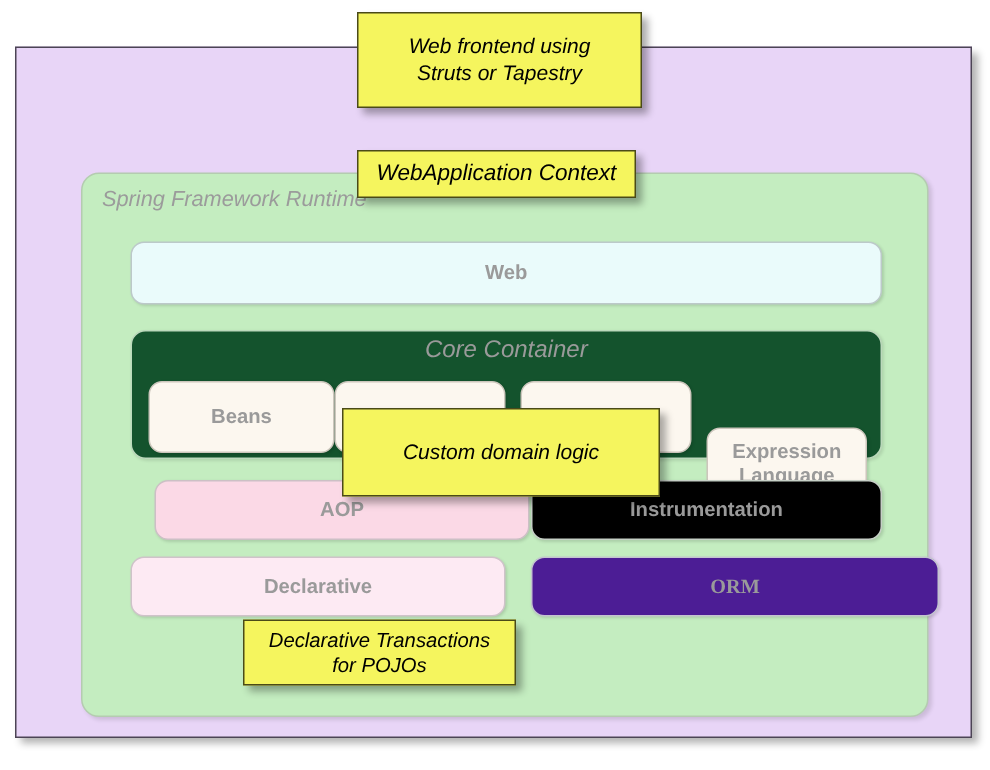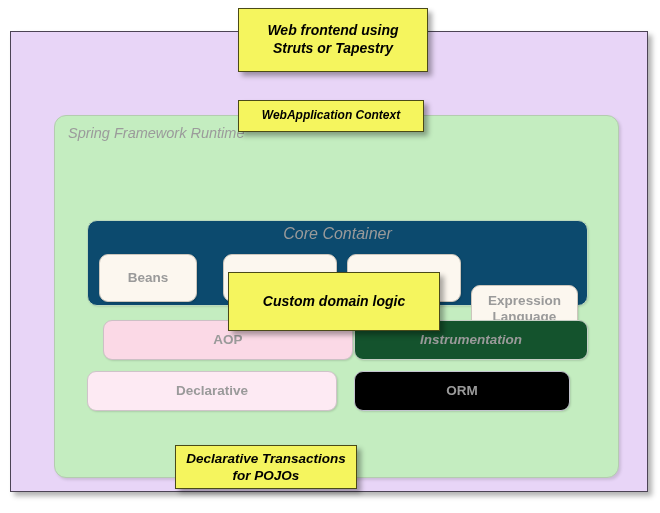"Web frontend using" .callout { font-weight: bold -> normal }
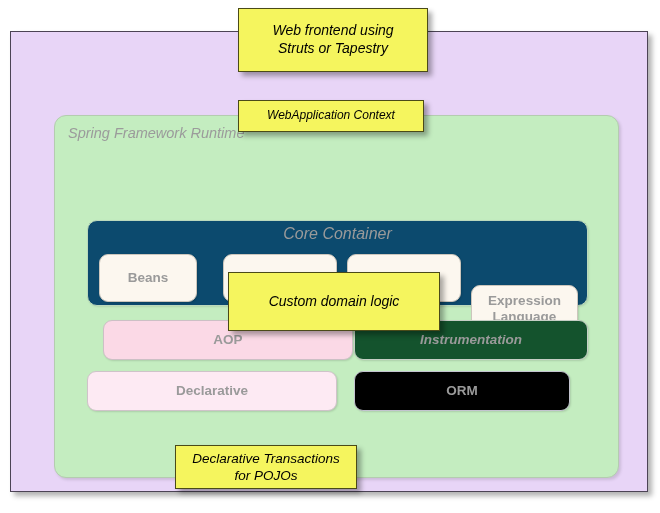"WebApplication Context" .callout-wac { font-size: 12px -> 15px }
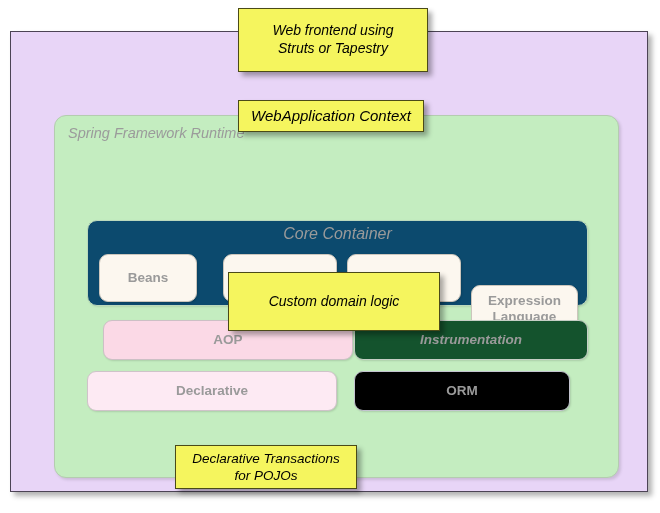"Web" div.module { html: none -> <div>Web</div> }
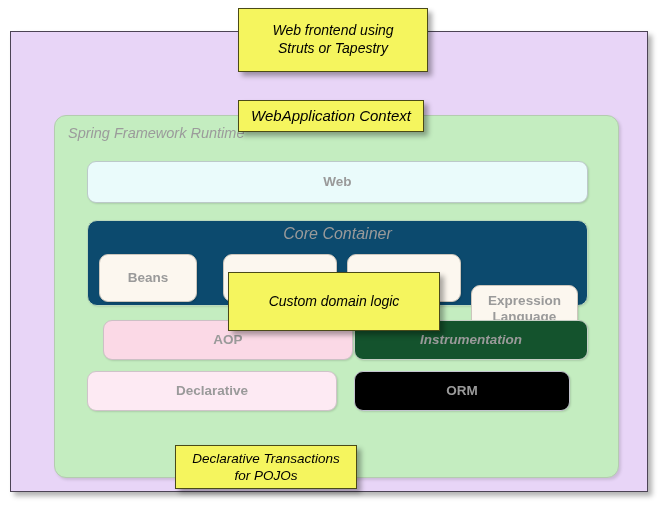"Core Container" .core-container { background: #0c4a6e -> #14532d }
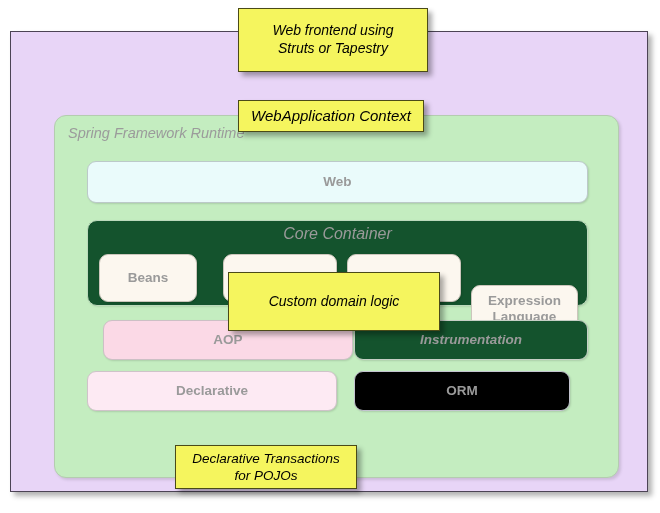"Beans" .core-beans { width: 98px -> 124px }
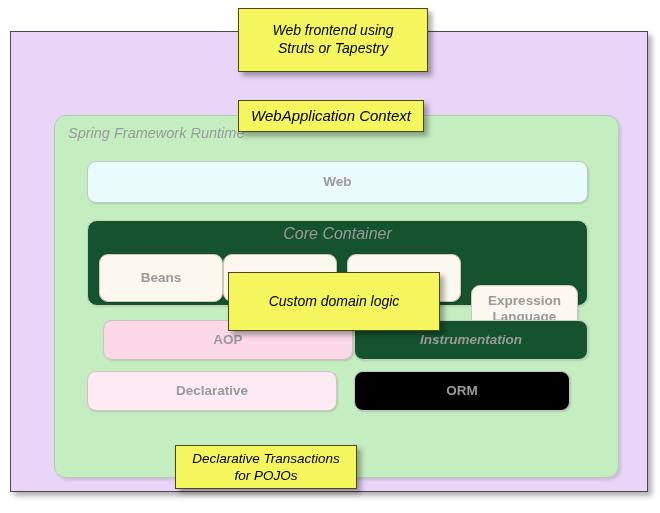"Instrumentation" .mod-instr { background: #14532d -> #000000; font-style: italic -> none }
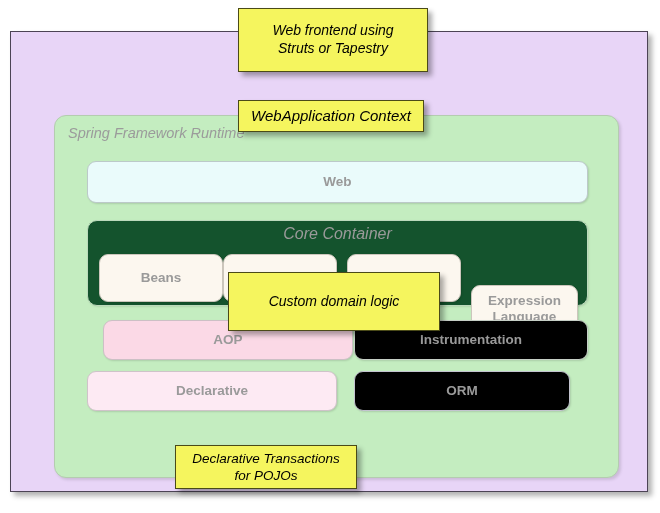"ORM" .mod-orm { background: #000000 -> #4c1d95; font-family: none -> Liberation Serif, serif; width: 216px -> 272px }
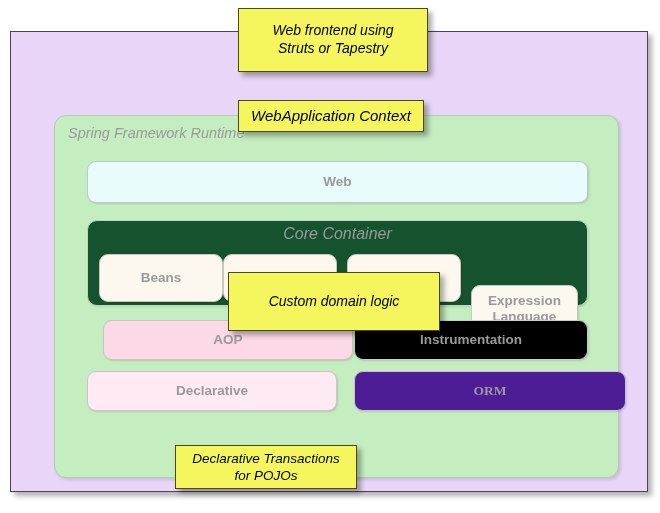"Declarative Transactions" .callout-decltx { margin-left: 13px -> none; top: 445px -> 413px }
